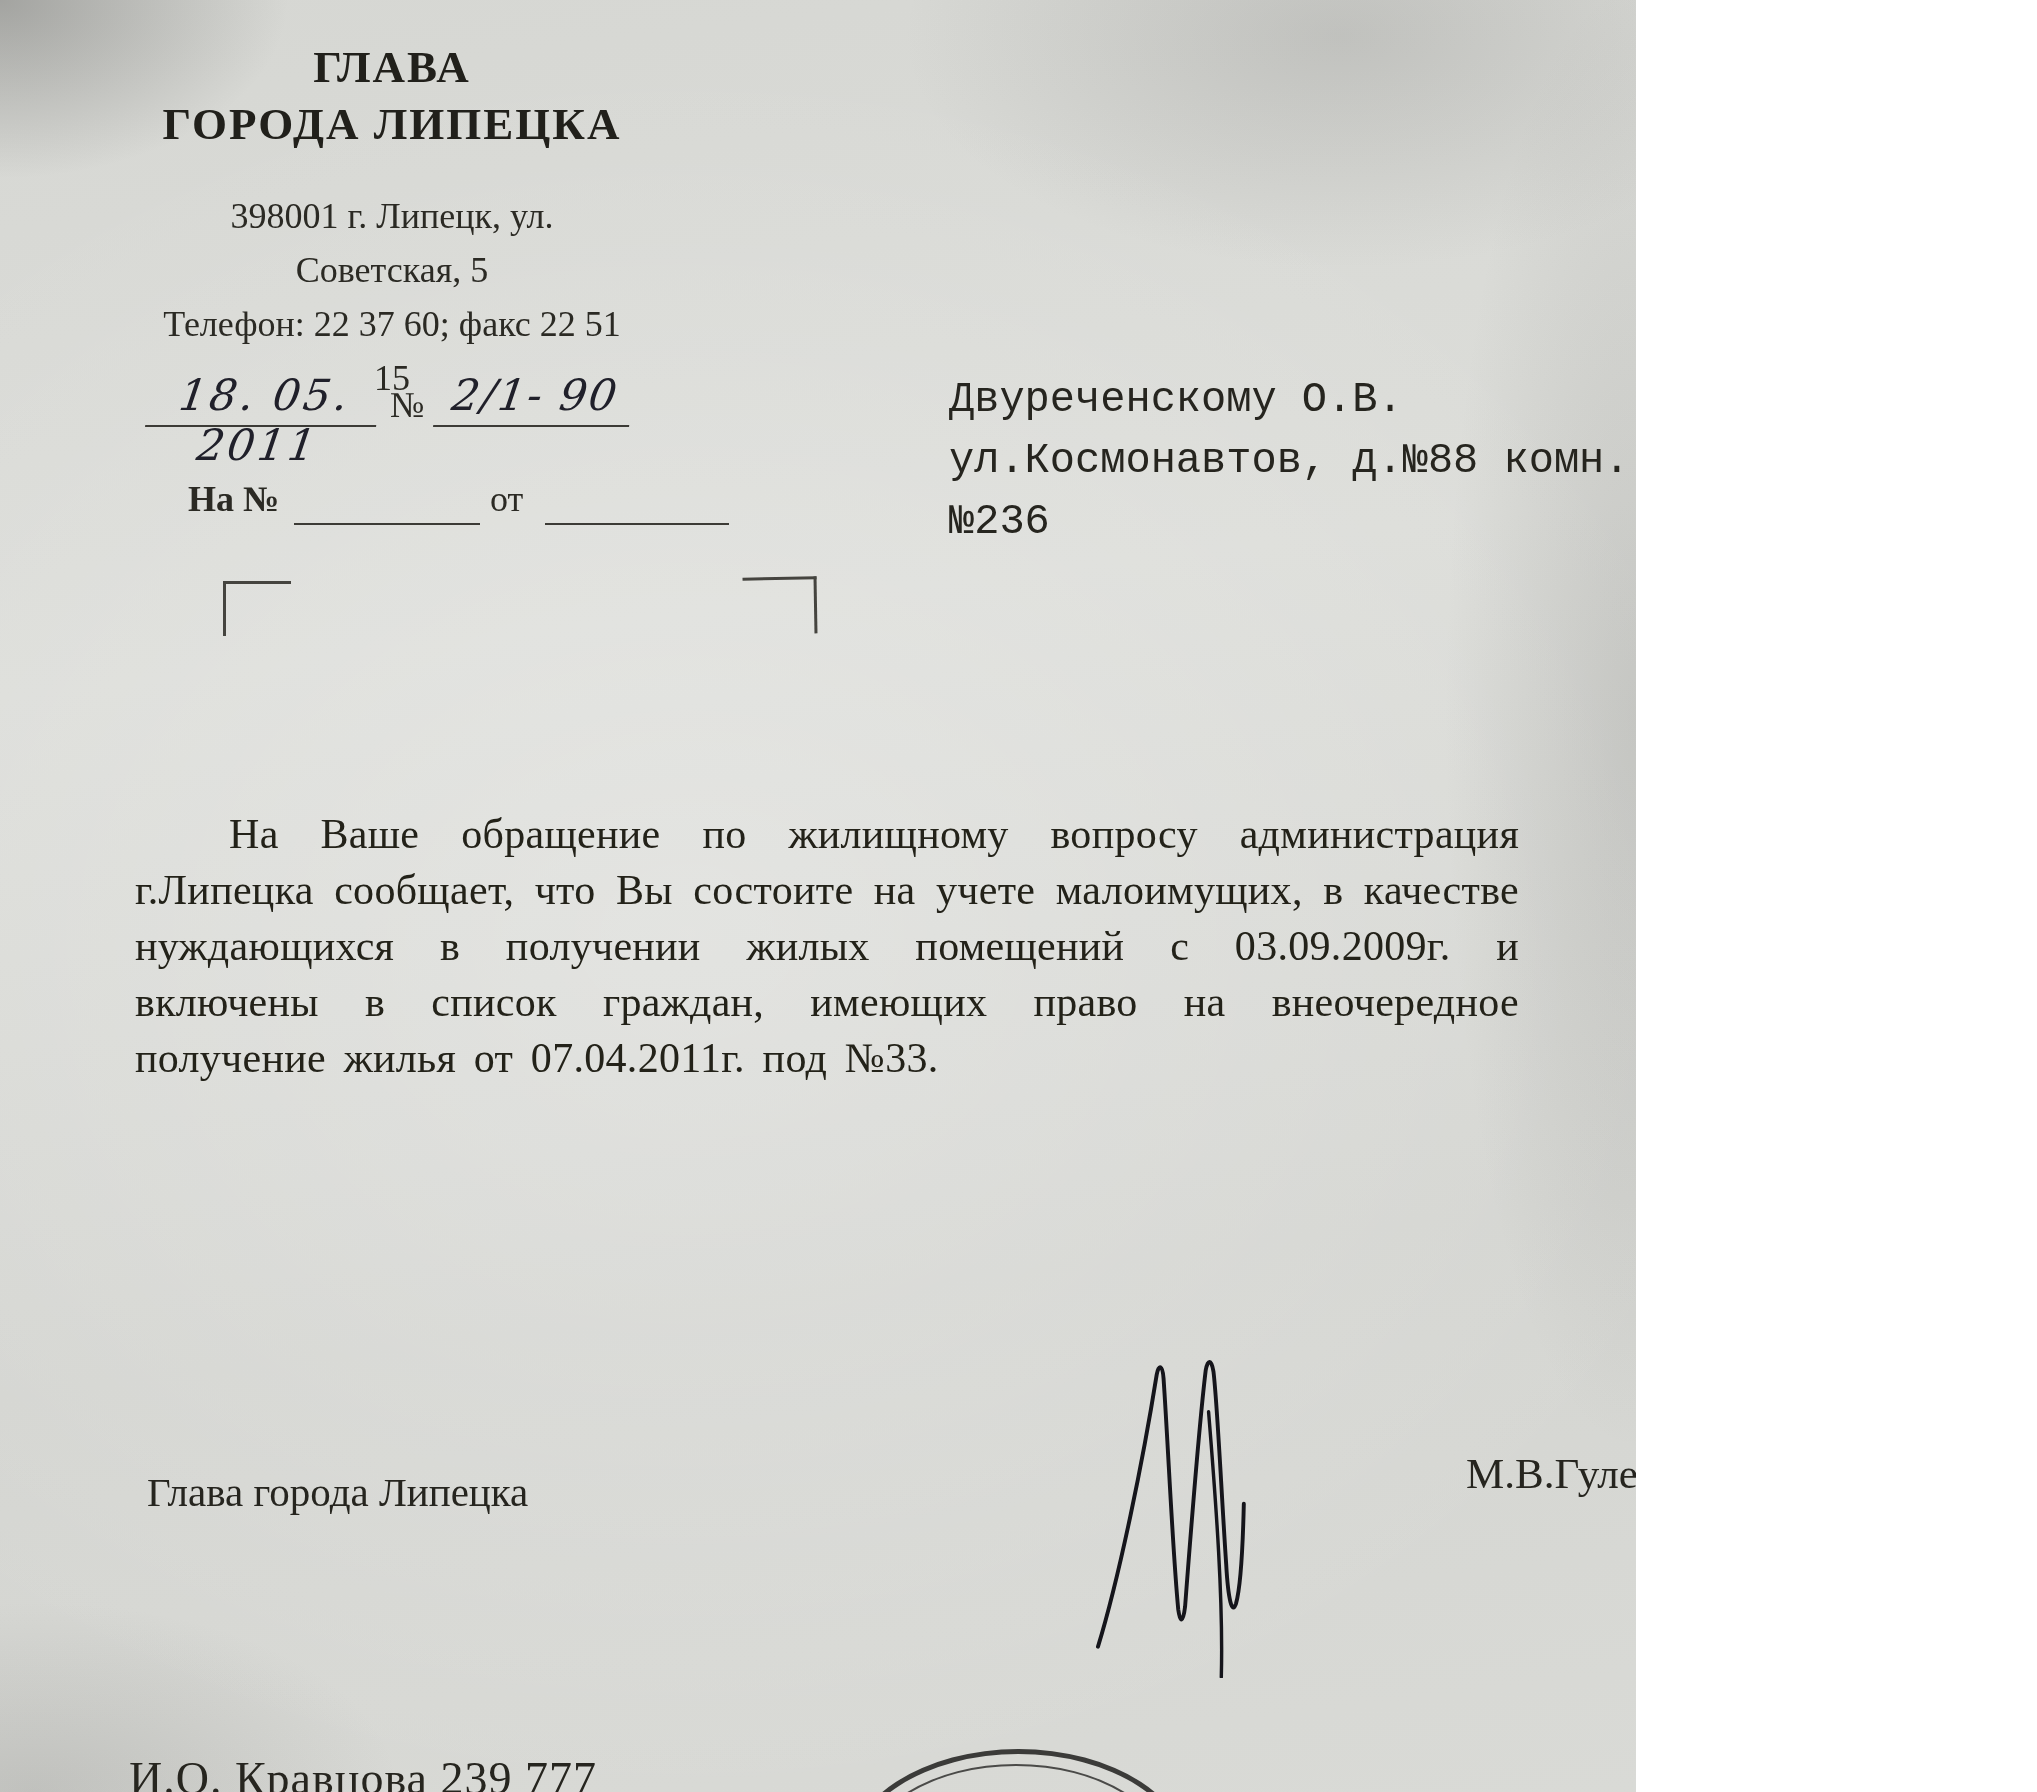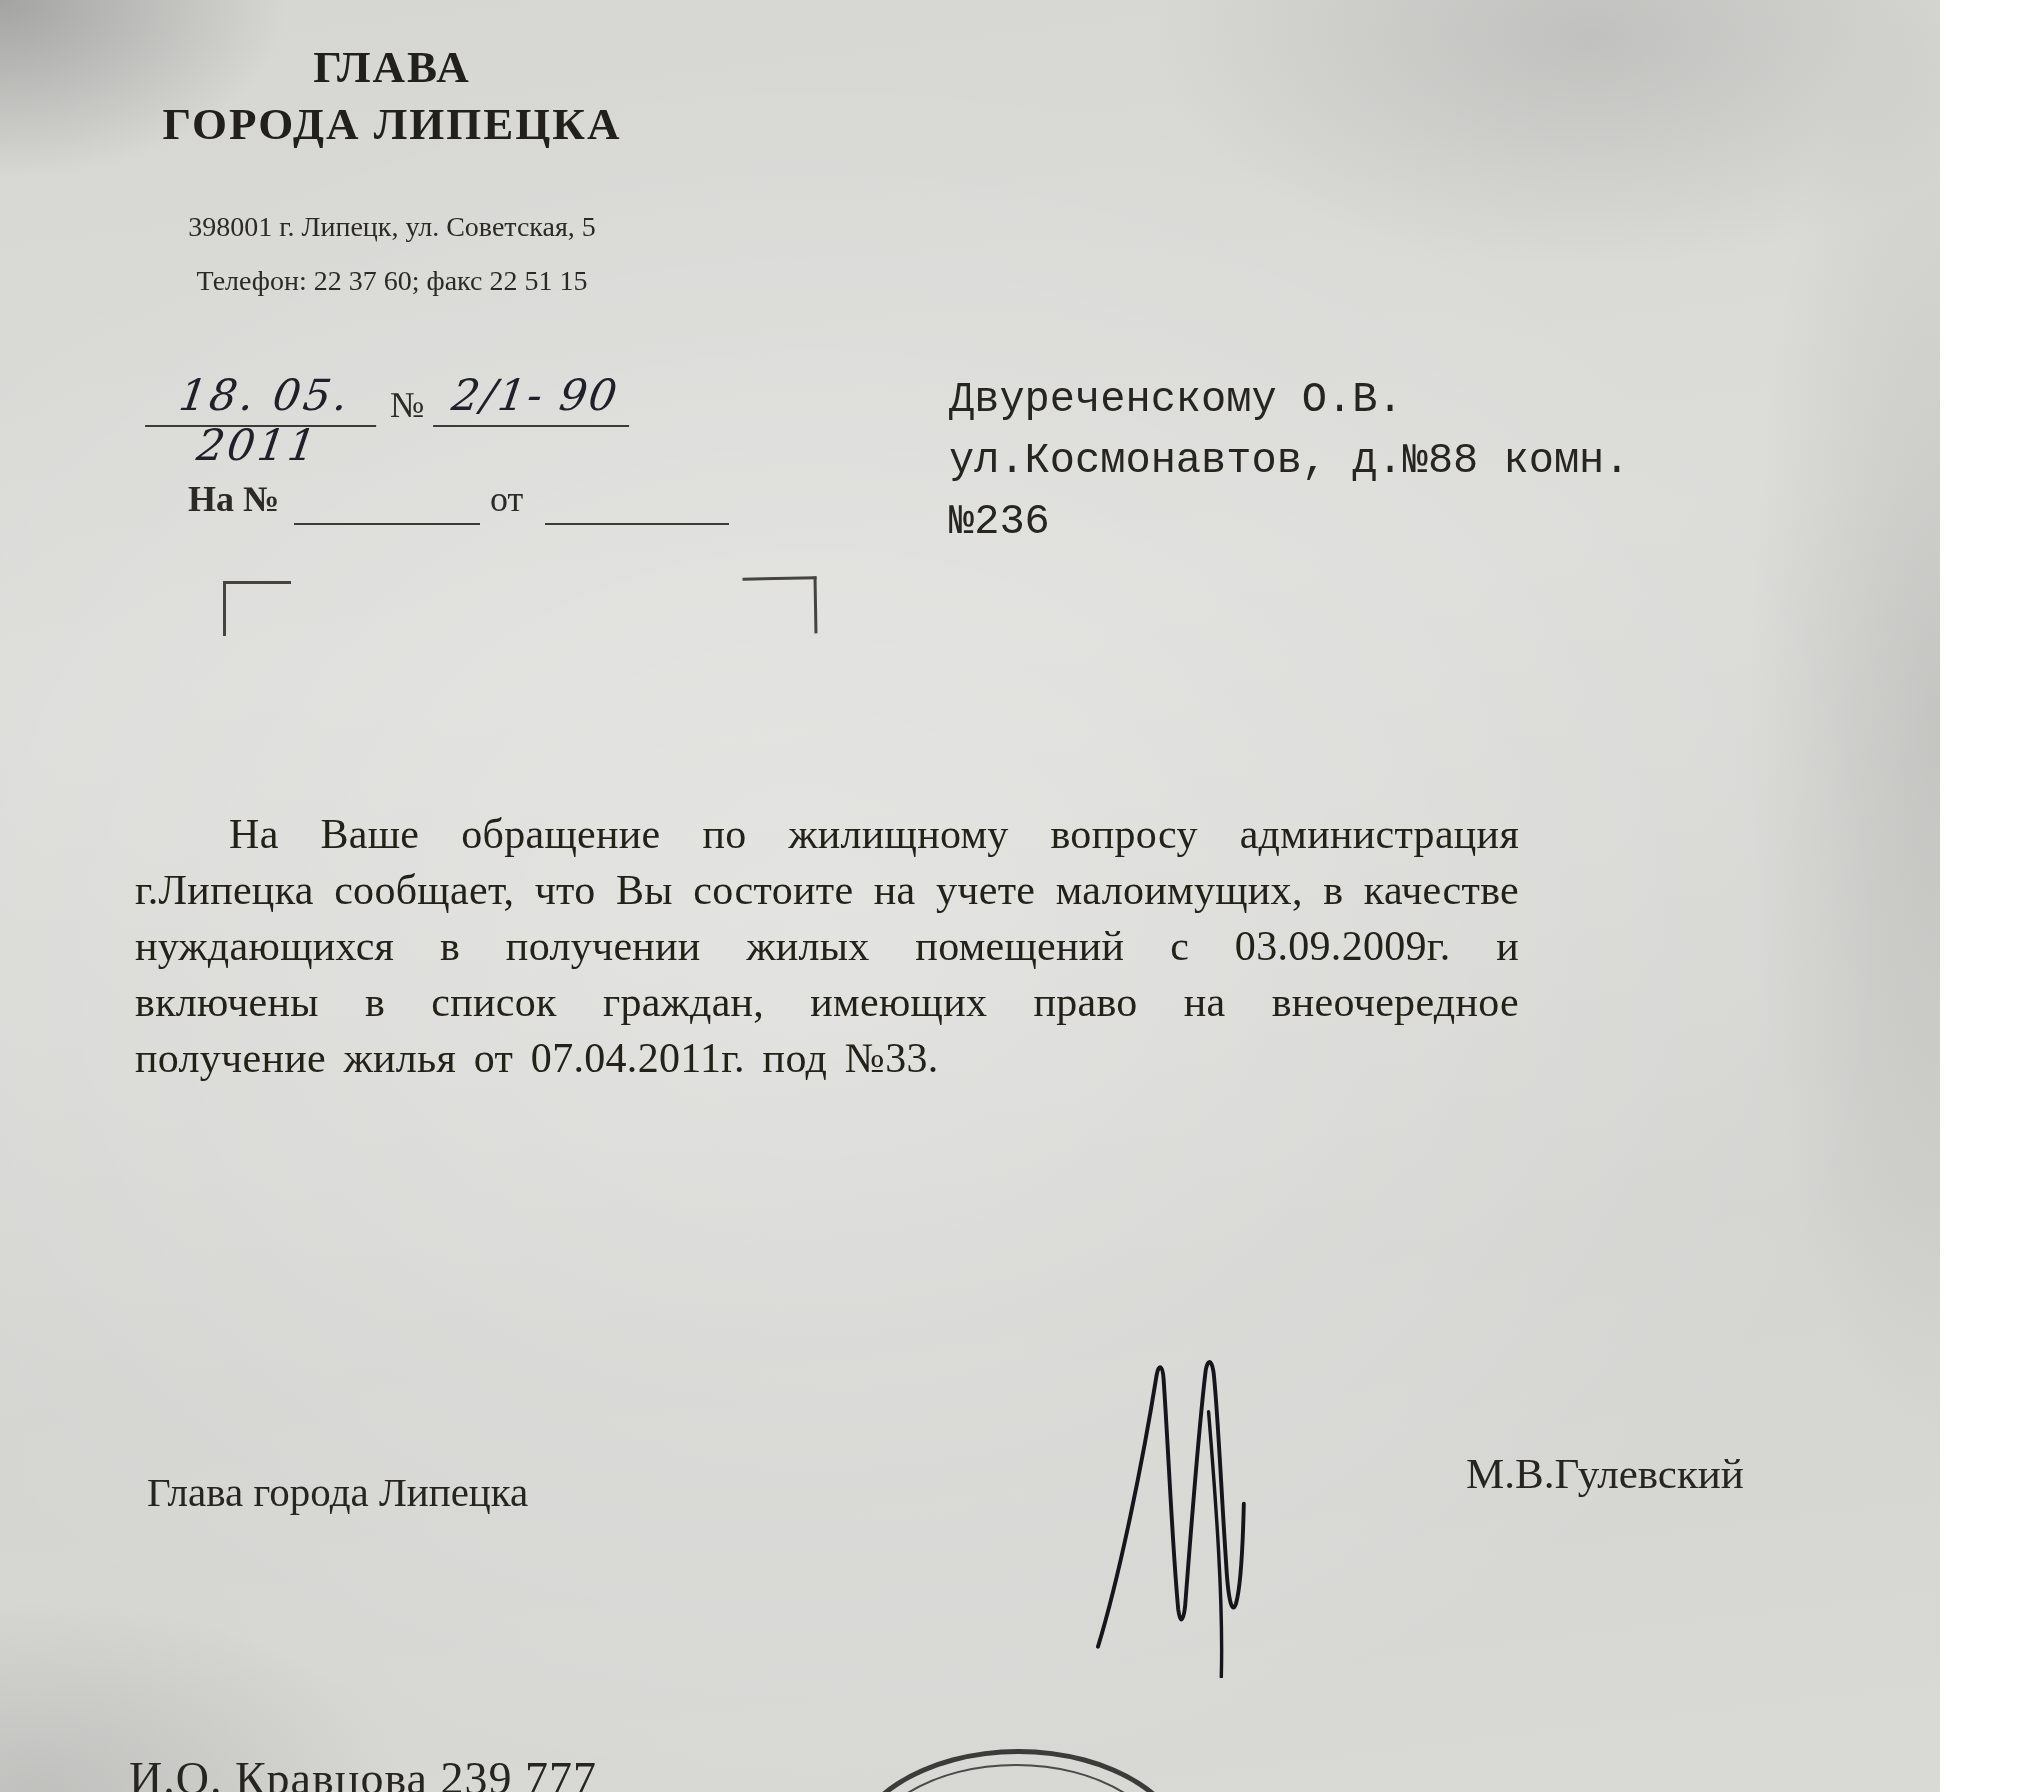"ГЛАВА" .page { width: 1940px -> 1636px }
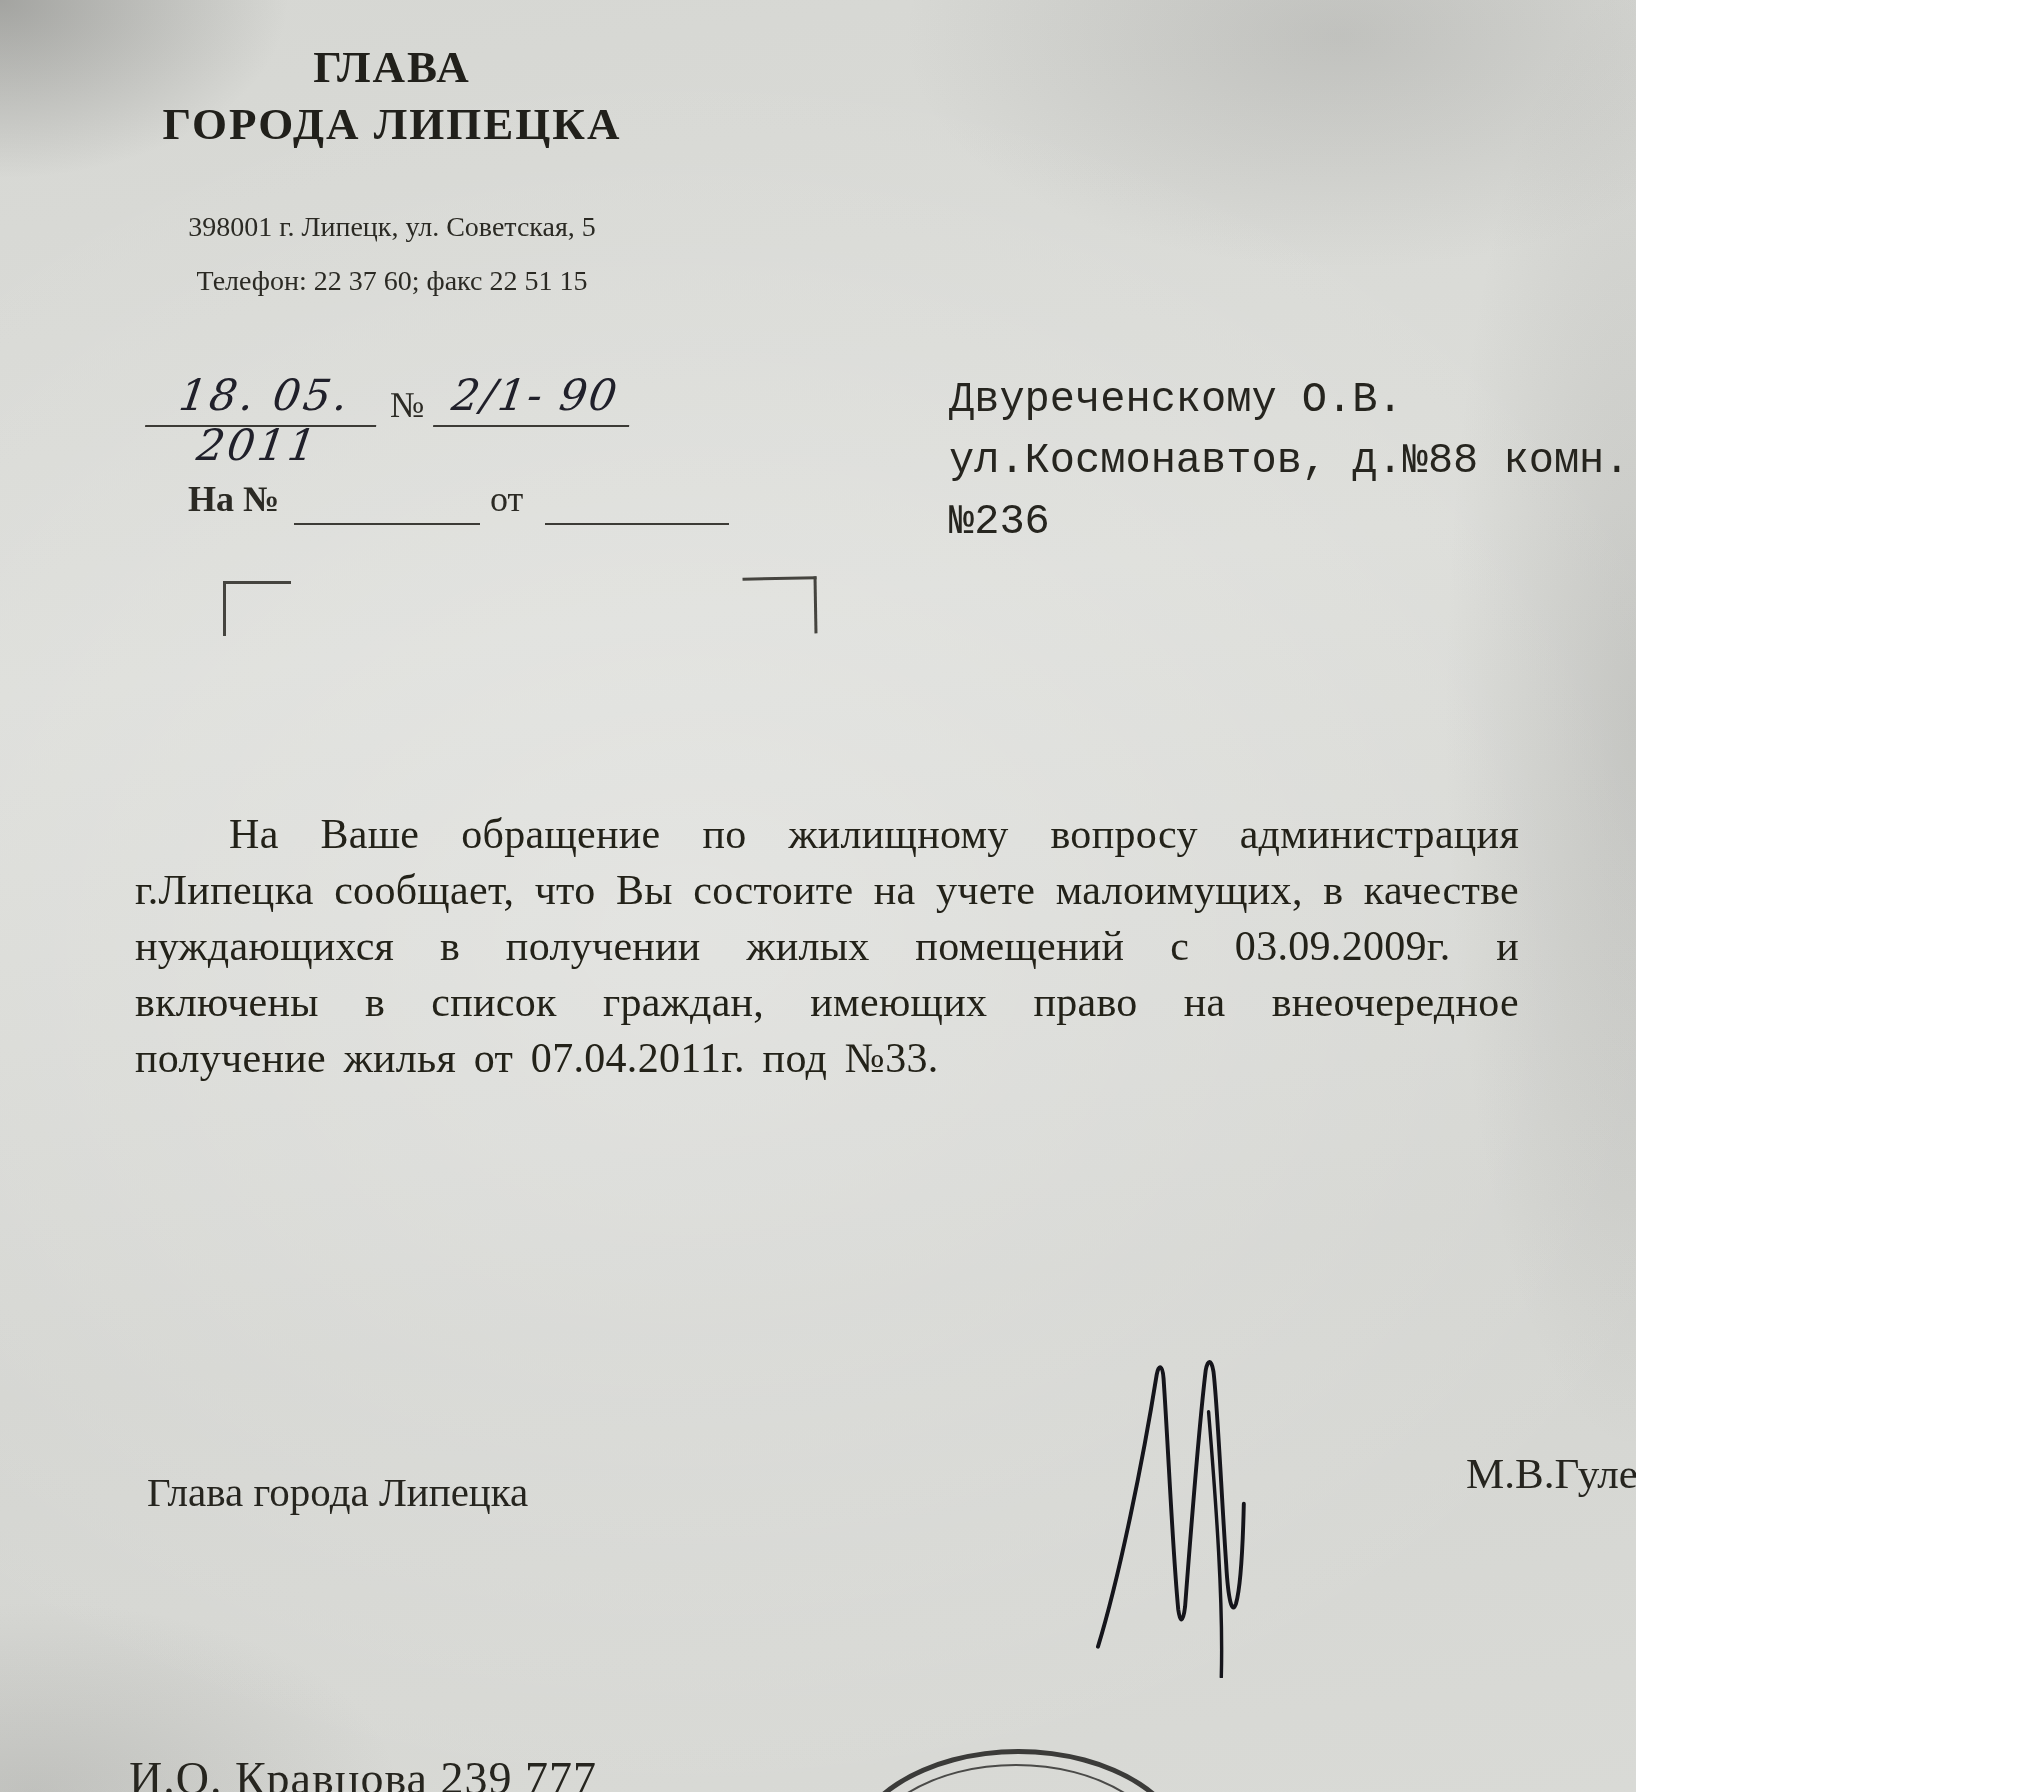"398001 г. Липецк, ул. Советская," .lh-contacts { font-size: 28px -> 36px; margin-top: 47px -> 36px }
